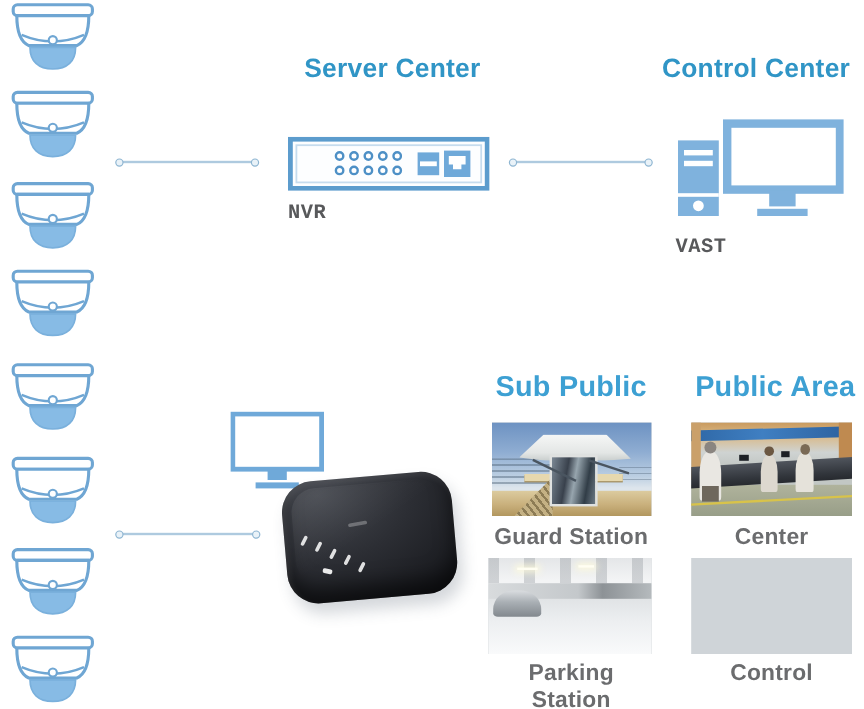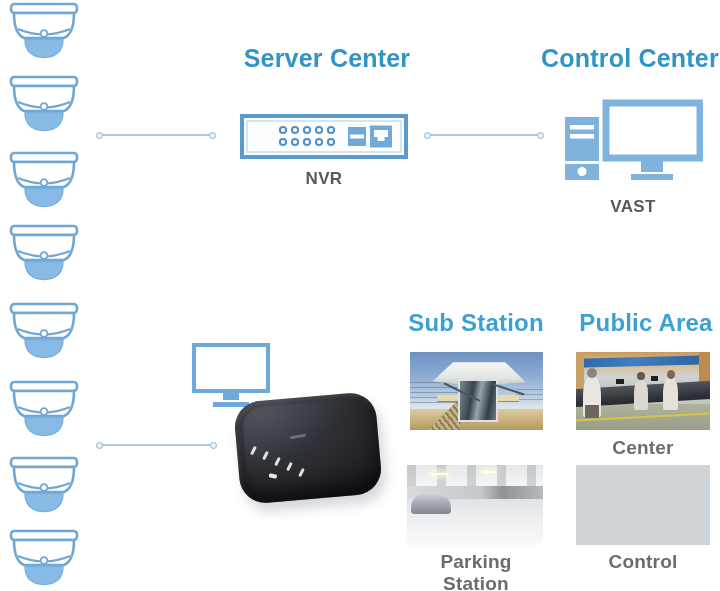"Server Center" .heading { font-size: 25px -> 22px }
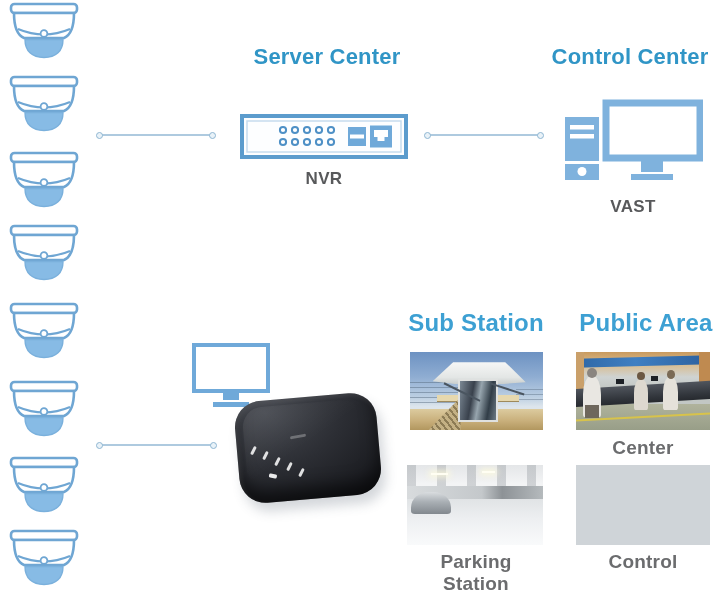"NVR" .devlabel { font-family: none -> Liberation Mono, monospace; text-align: center -> left }
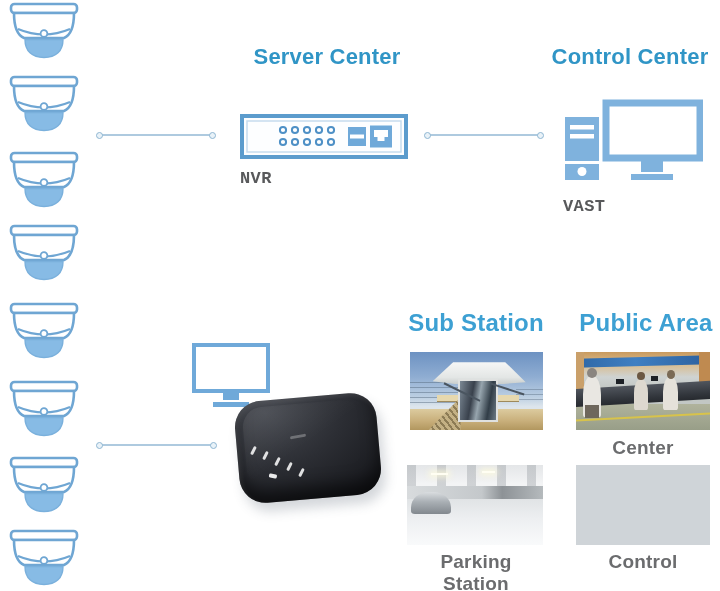"Sub Station" div.subheading { text: Station -> Public }
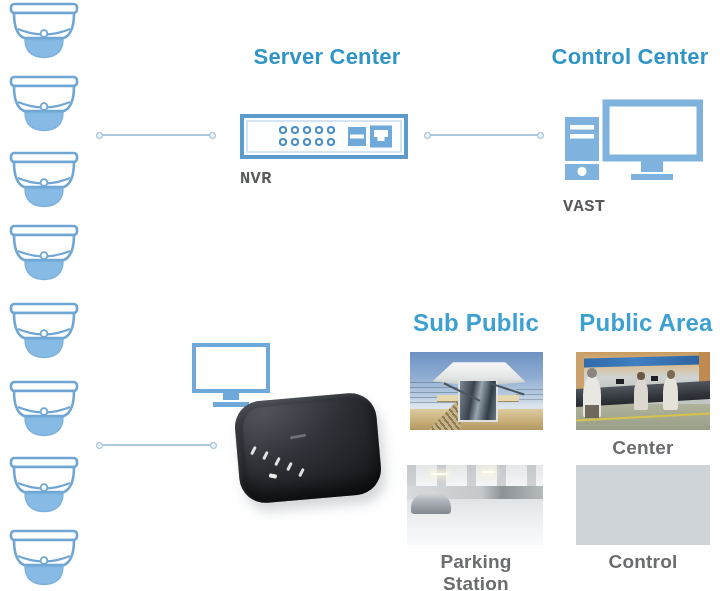"Guard Station" div.caption { html: none -> <div>Guard Station</div> }
